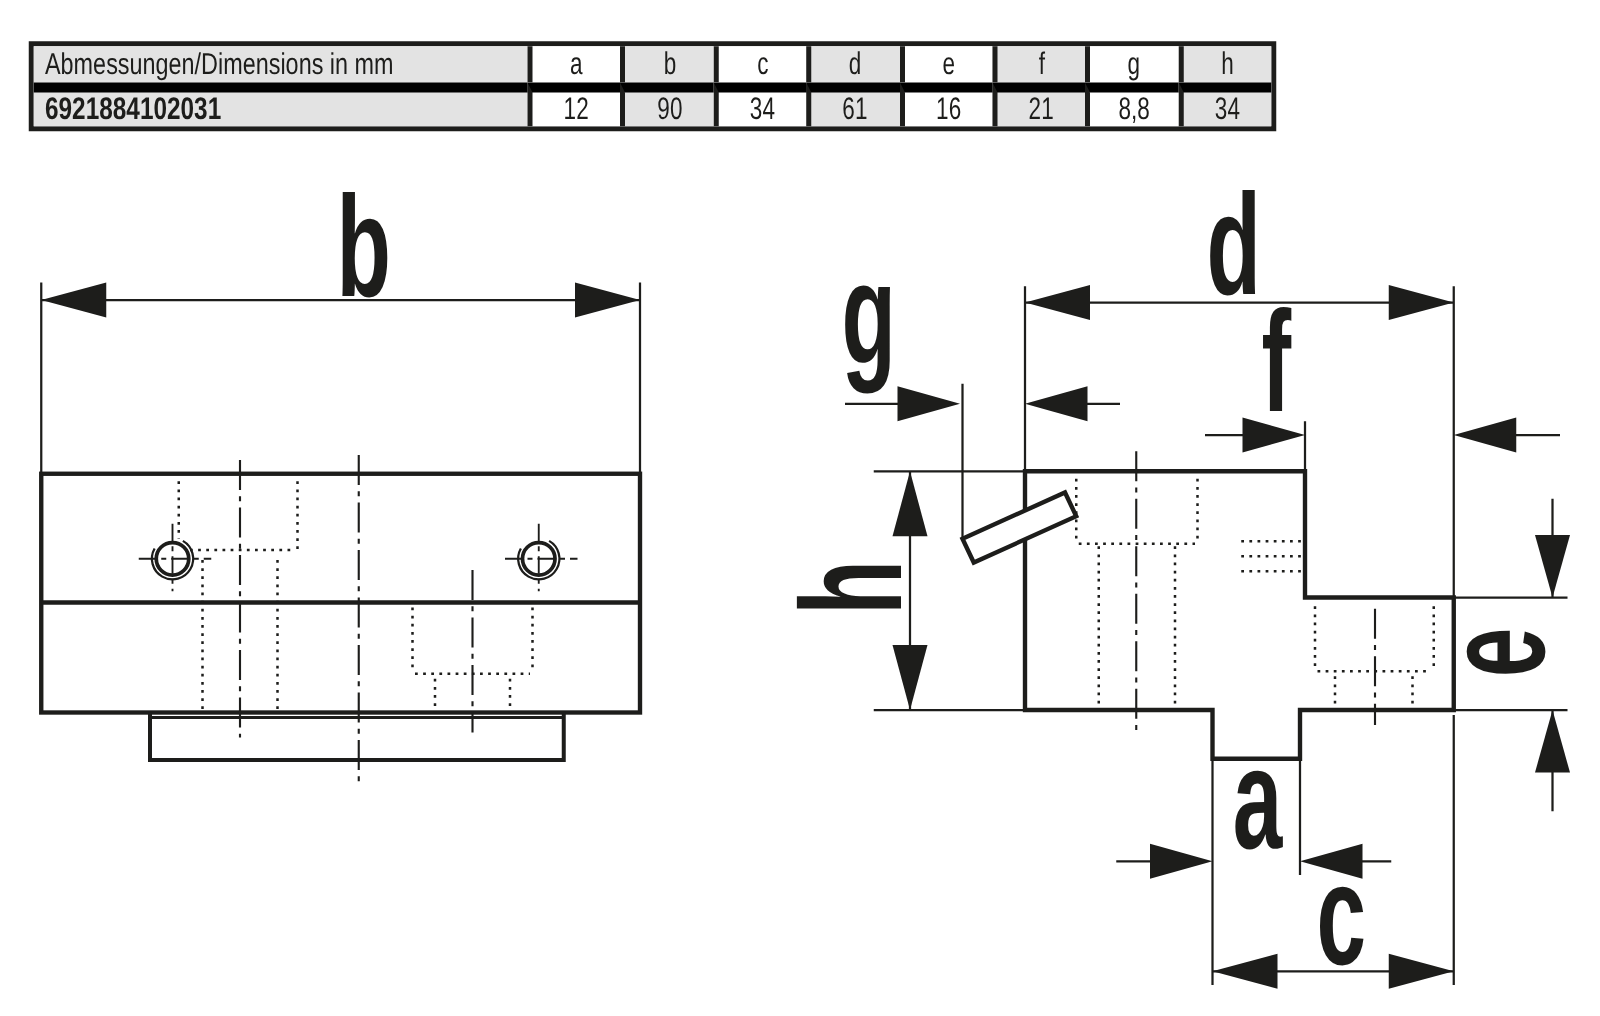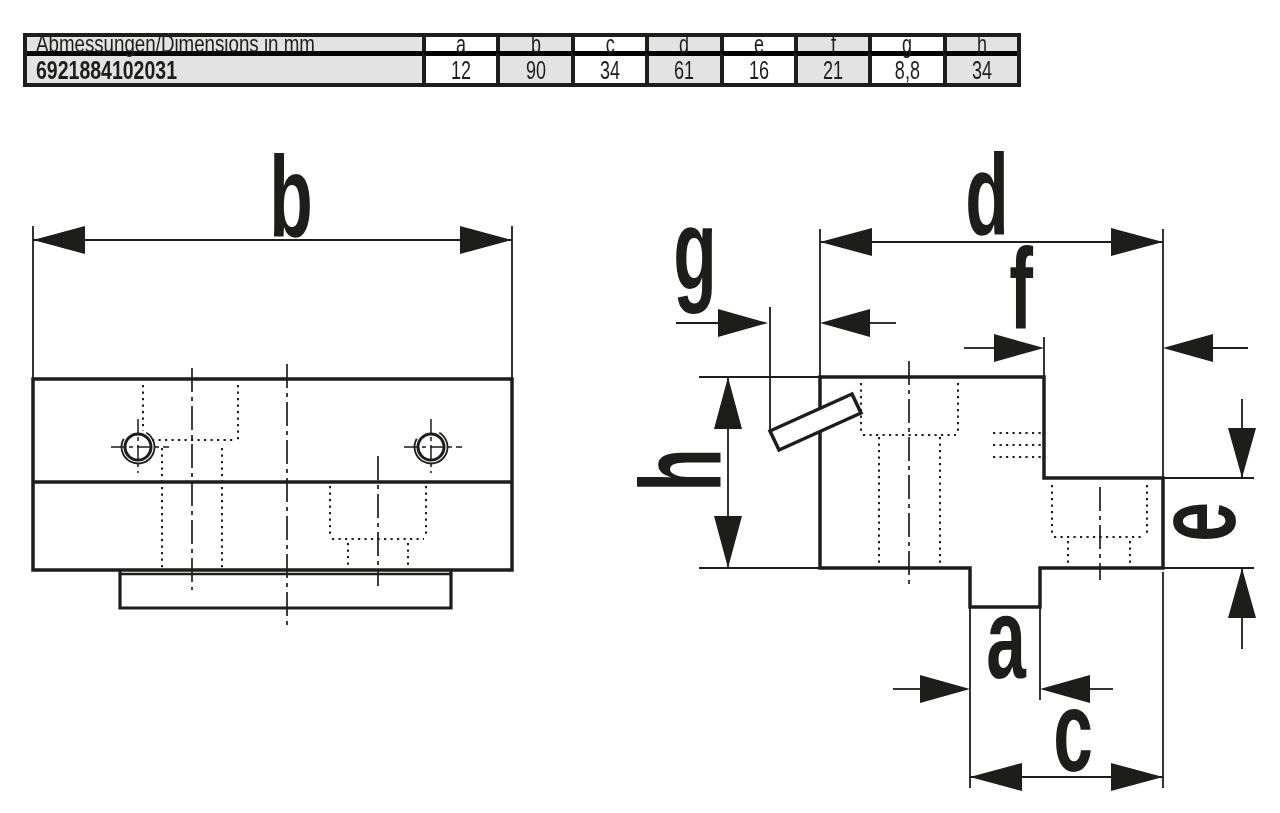"Abmessungen/Dimensions in mm" .cell { height: 14px -> 29px }
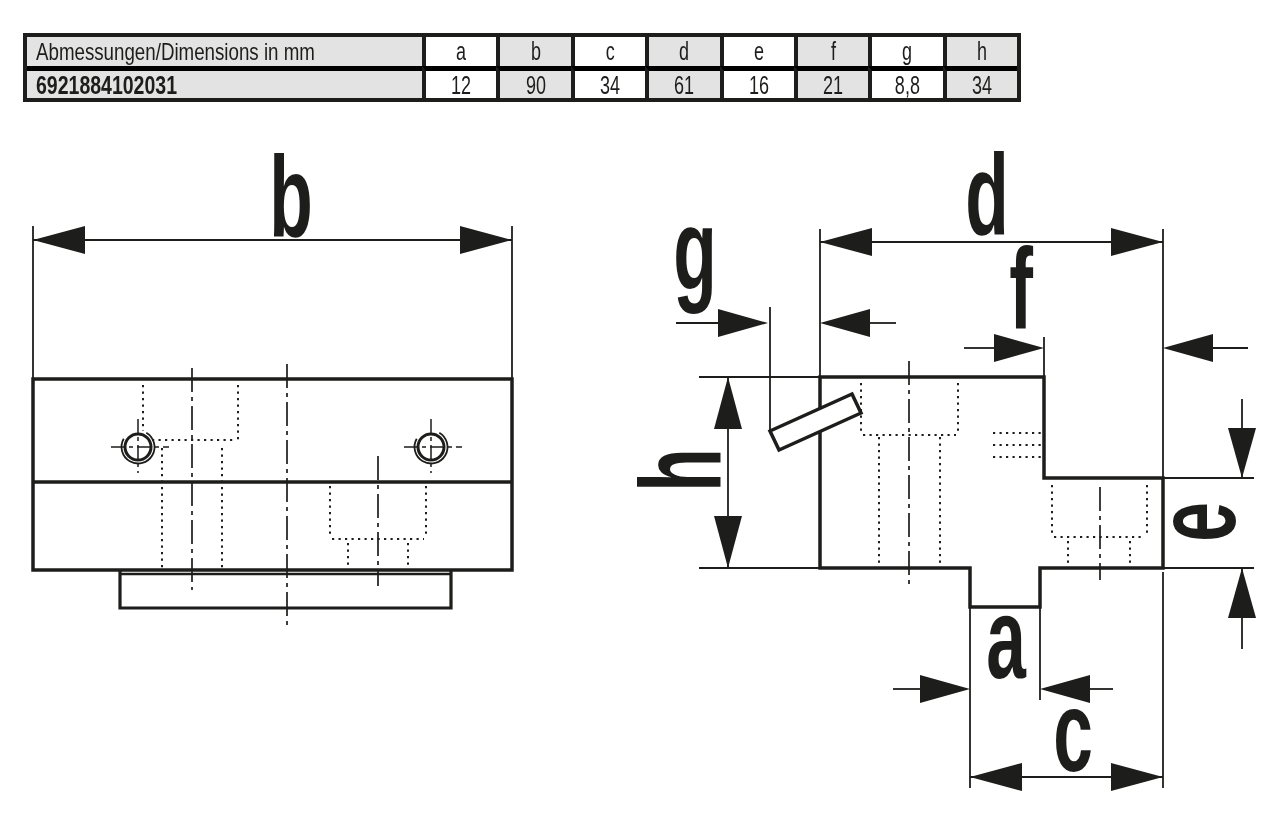"6921884102031" .cell.r2 { align-items: flex-end -> none; border-top: 5px solid #000000 -> 8px solid #000000 }
